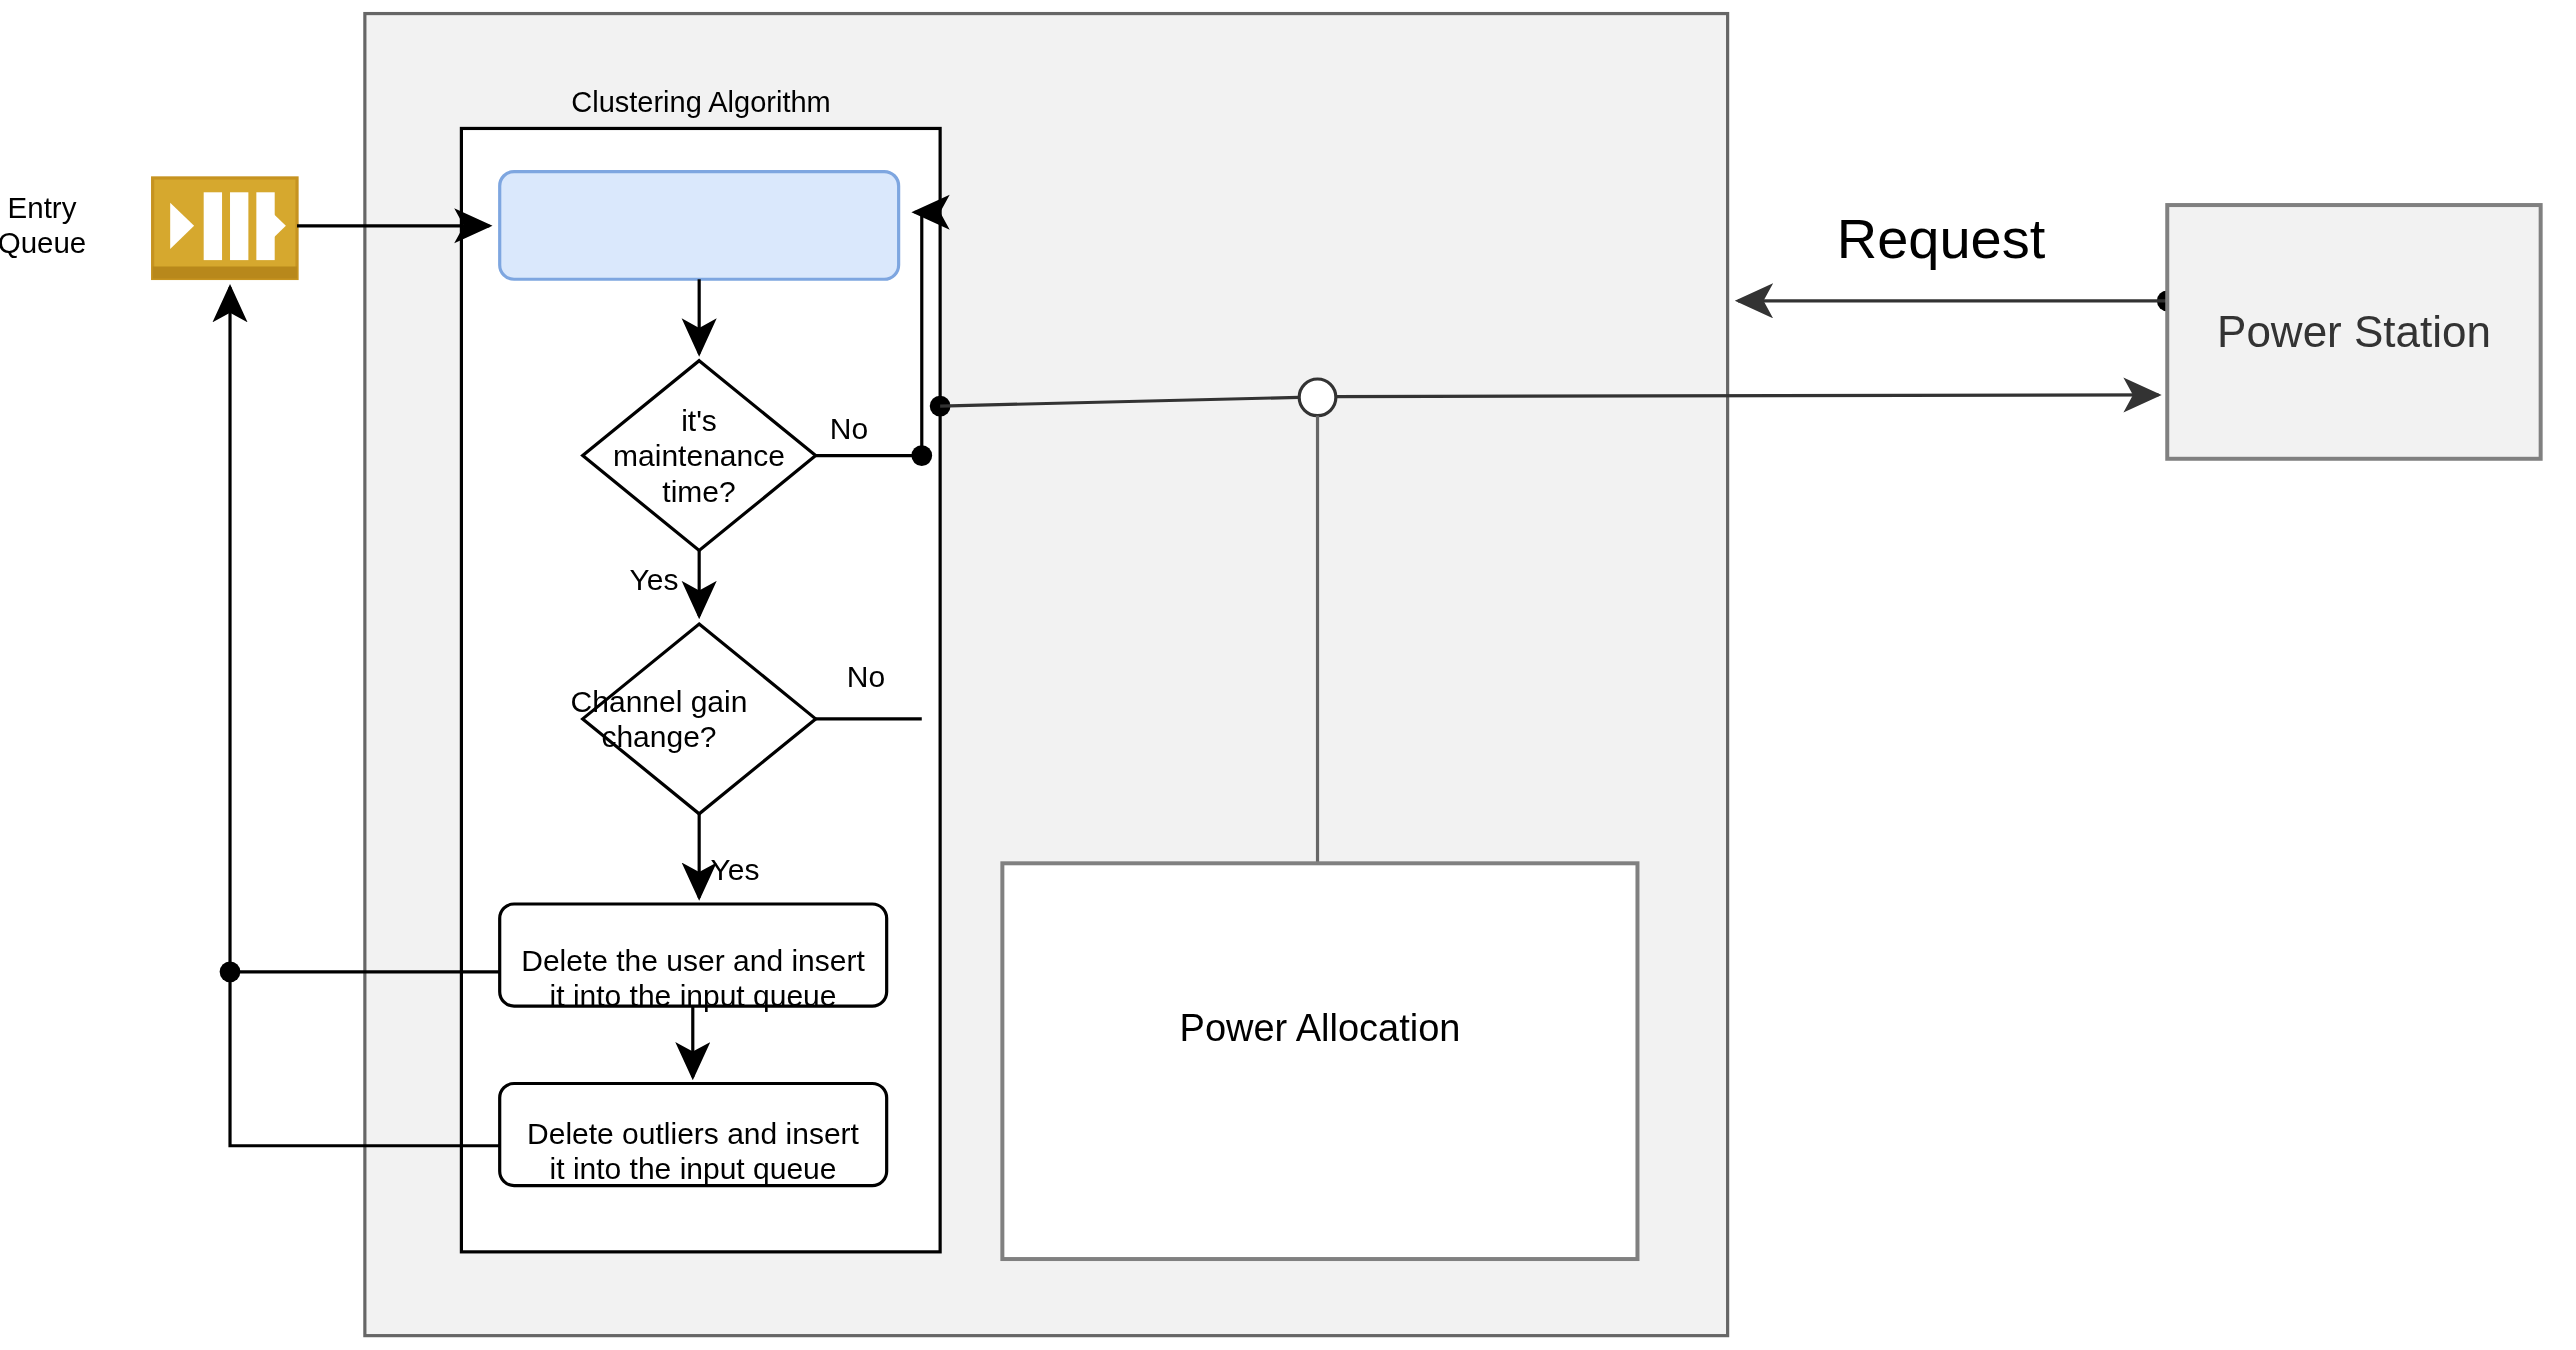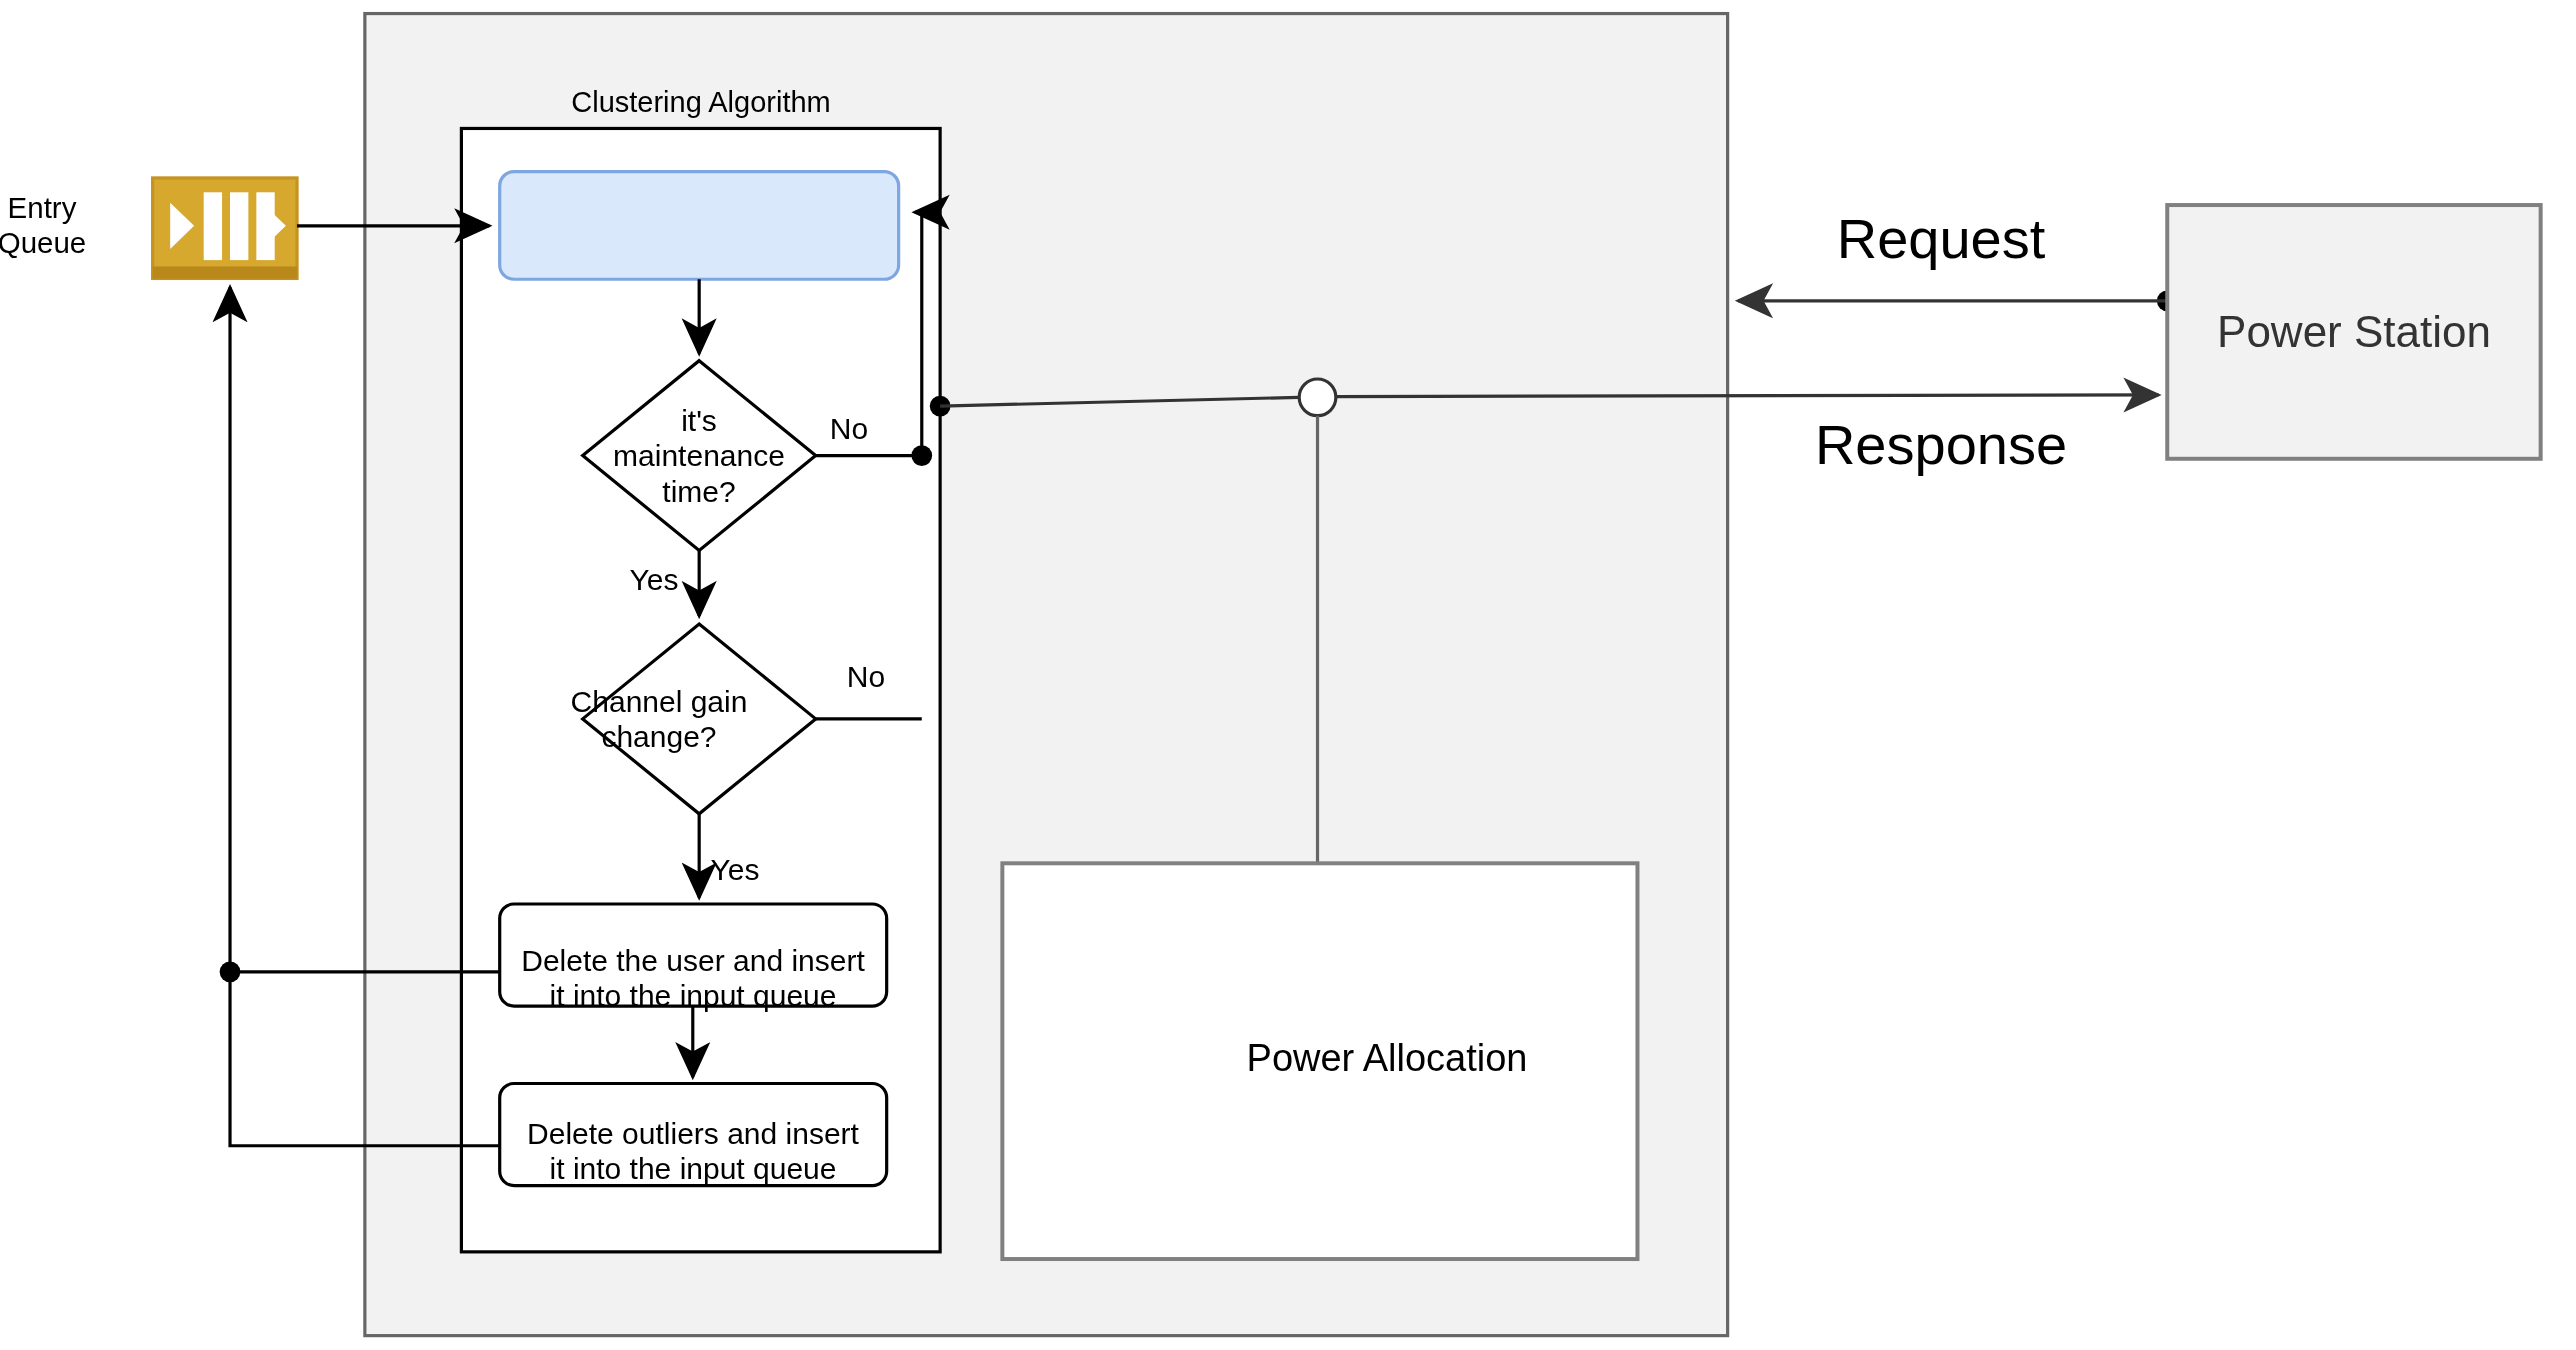"Response" div.lbl { html: <div>Response</div> -> none }
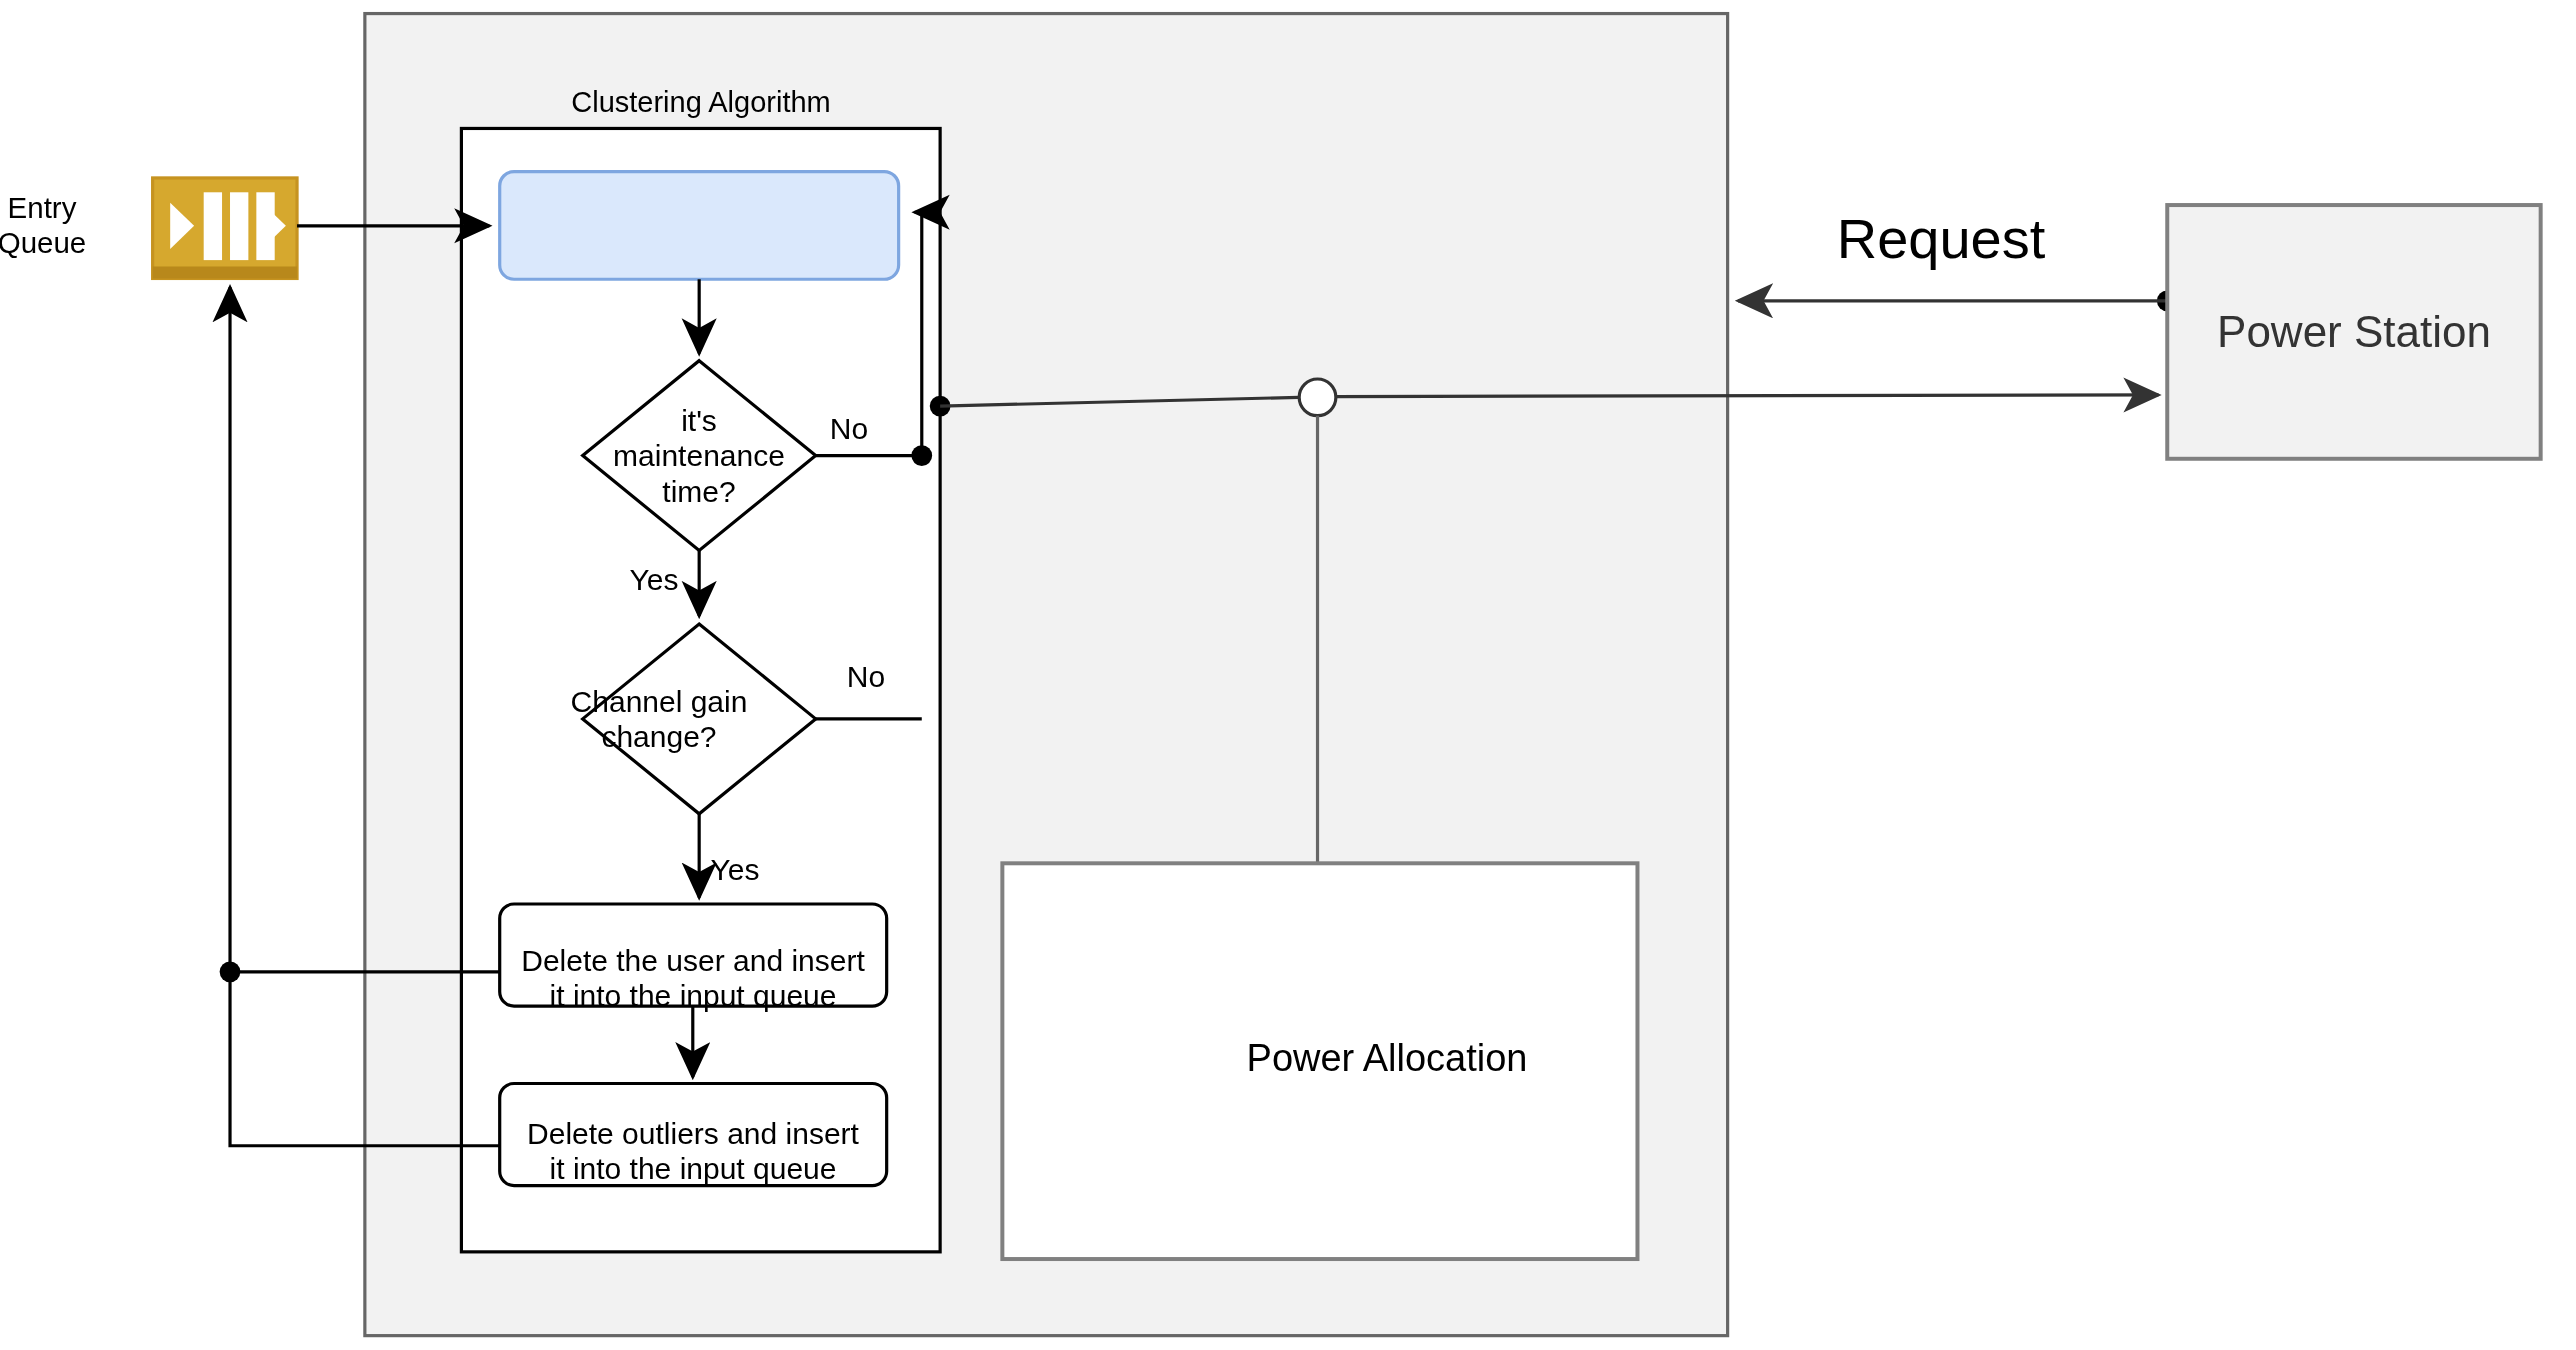"Power Allocation" div.lbl { text-align: right -> none; top: 1058px -> 1028px }
